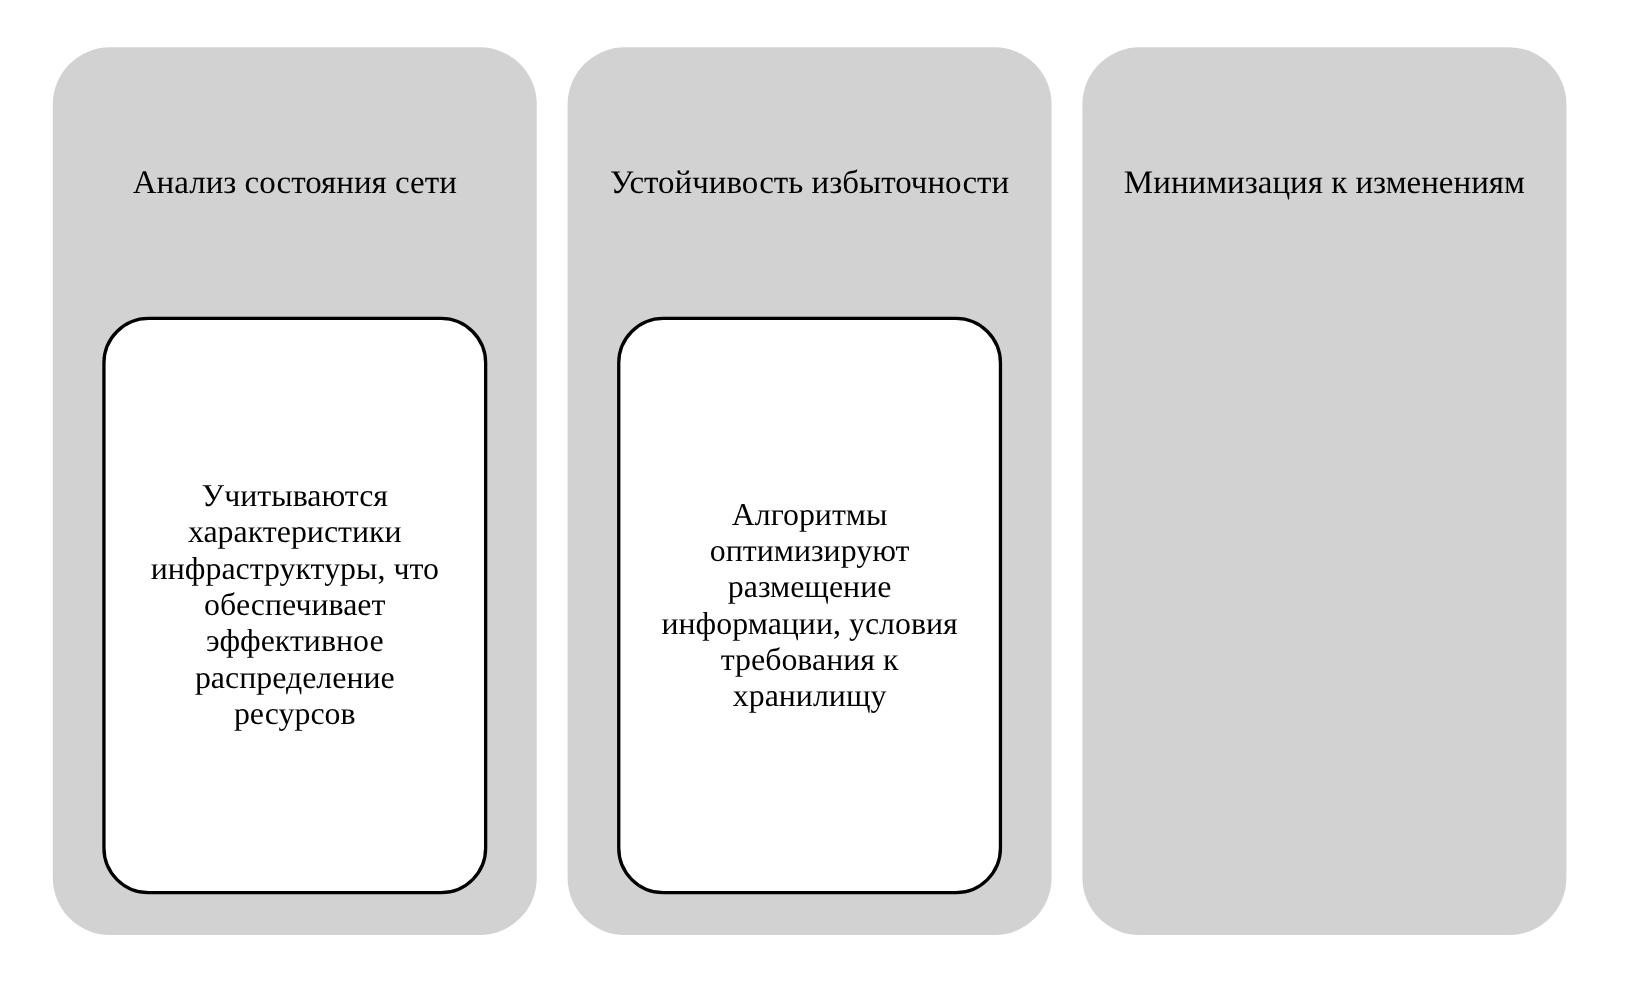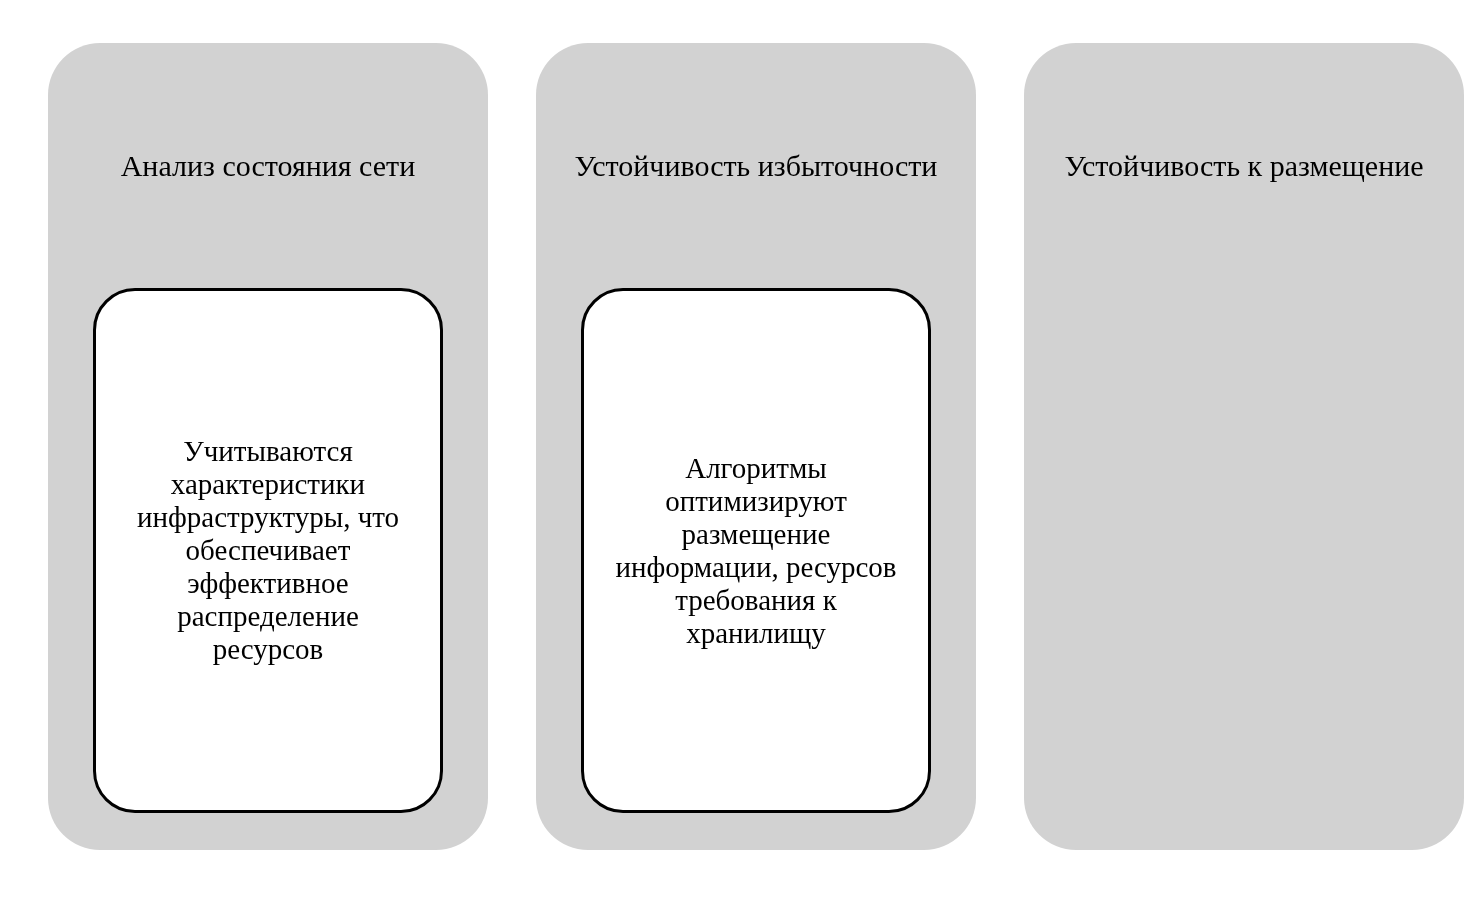"Анализ состояния сети" .canvas { gap: 48px -> 28px }
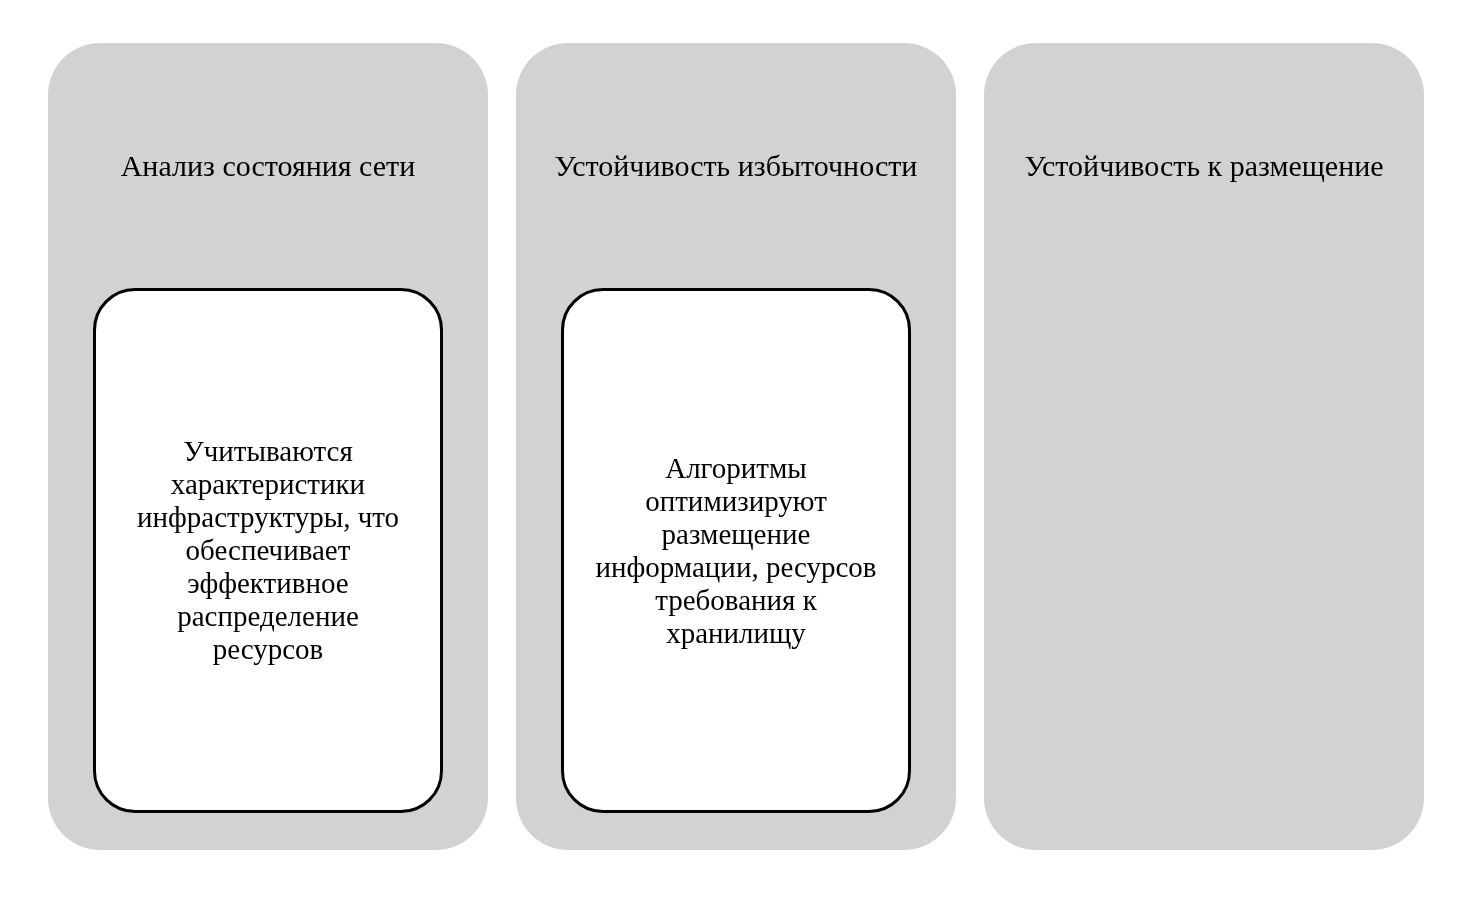"Устойчивость к размещение" div.card-title { text: Устойчивость к размещение -> Минимизация к изменениям }
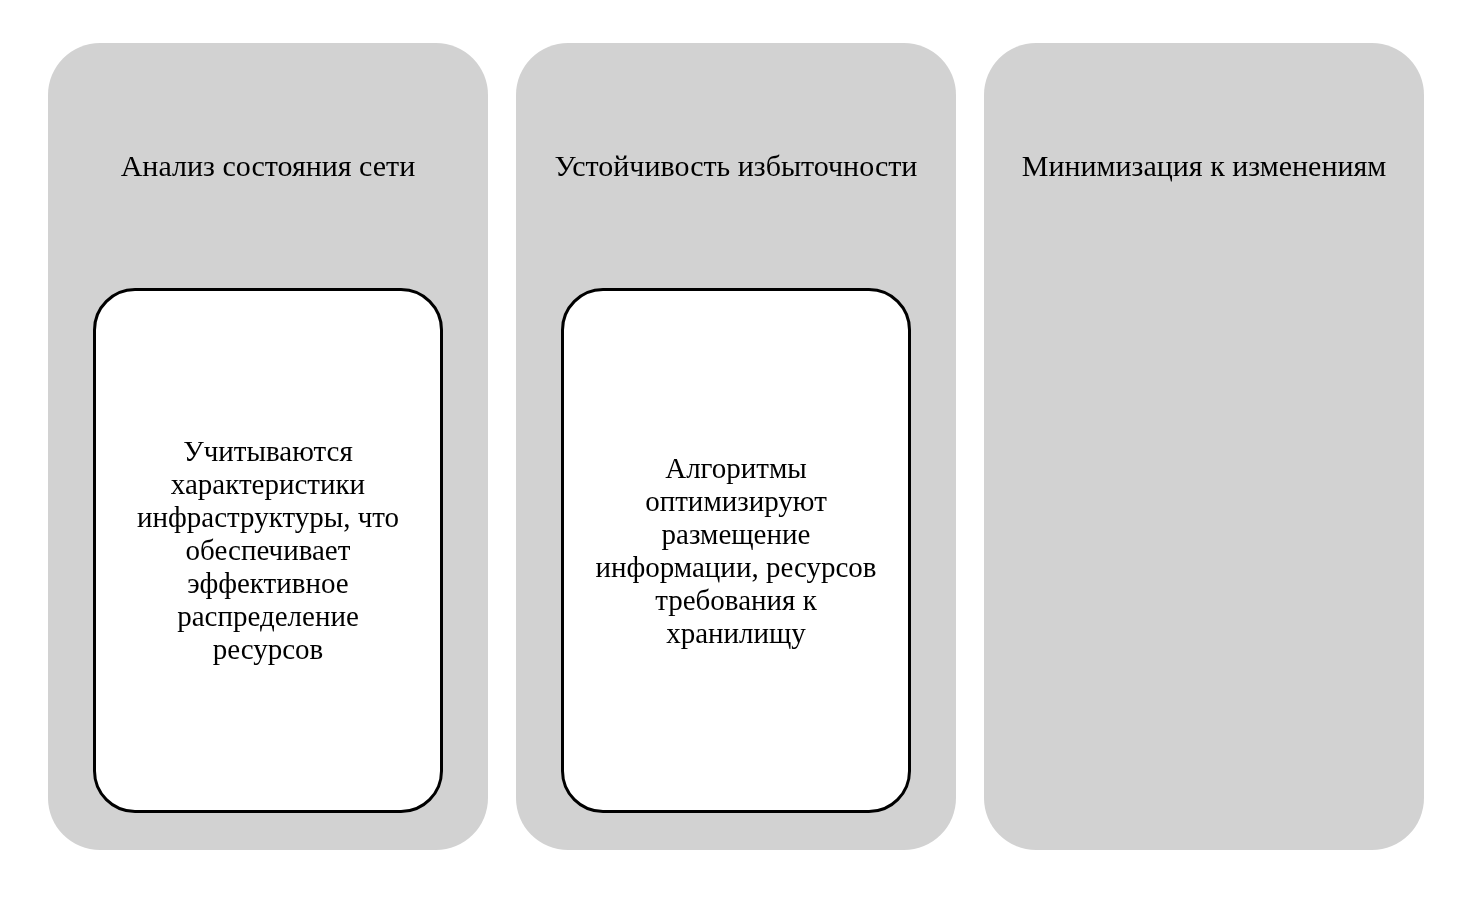"Алгоритмы" div.card-body { text: ресурсов -> условия }
